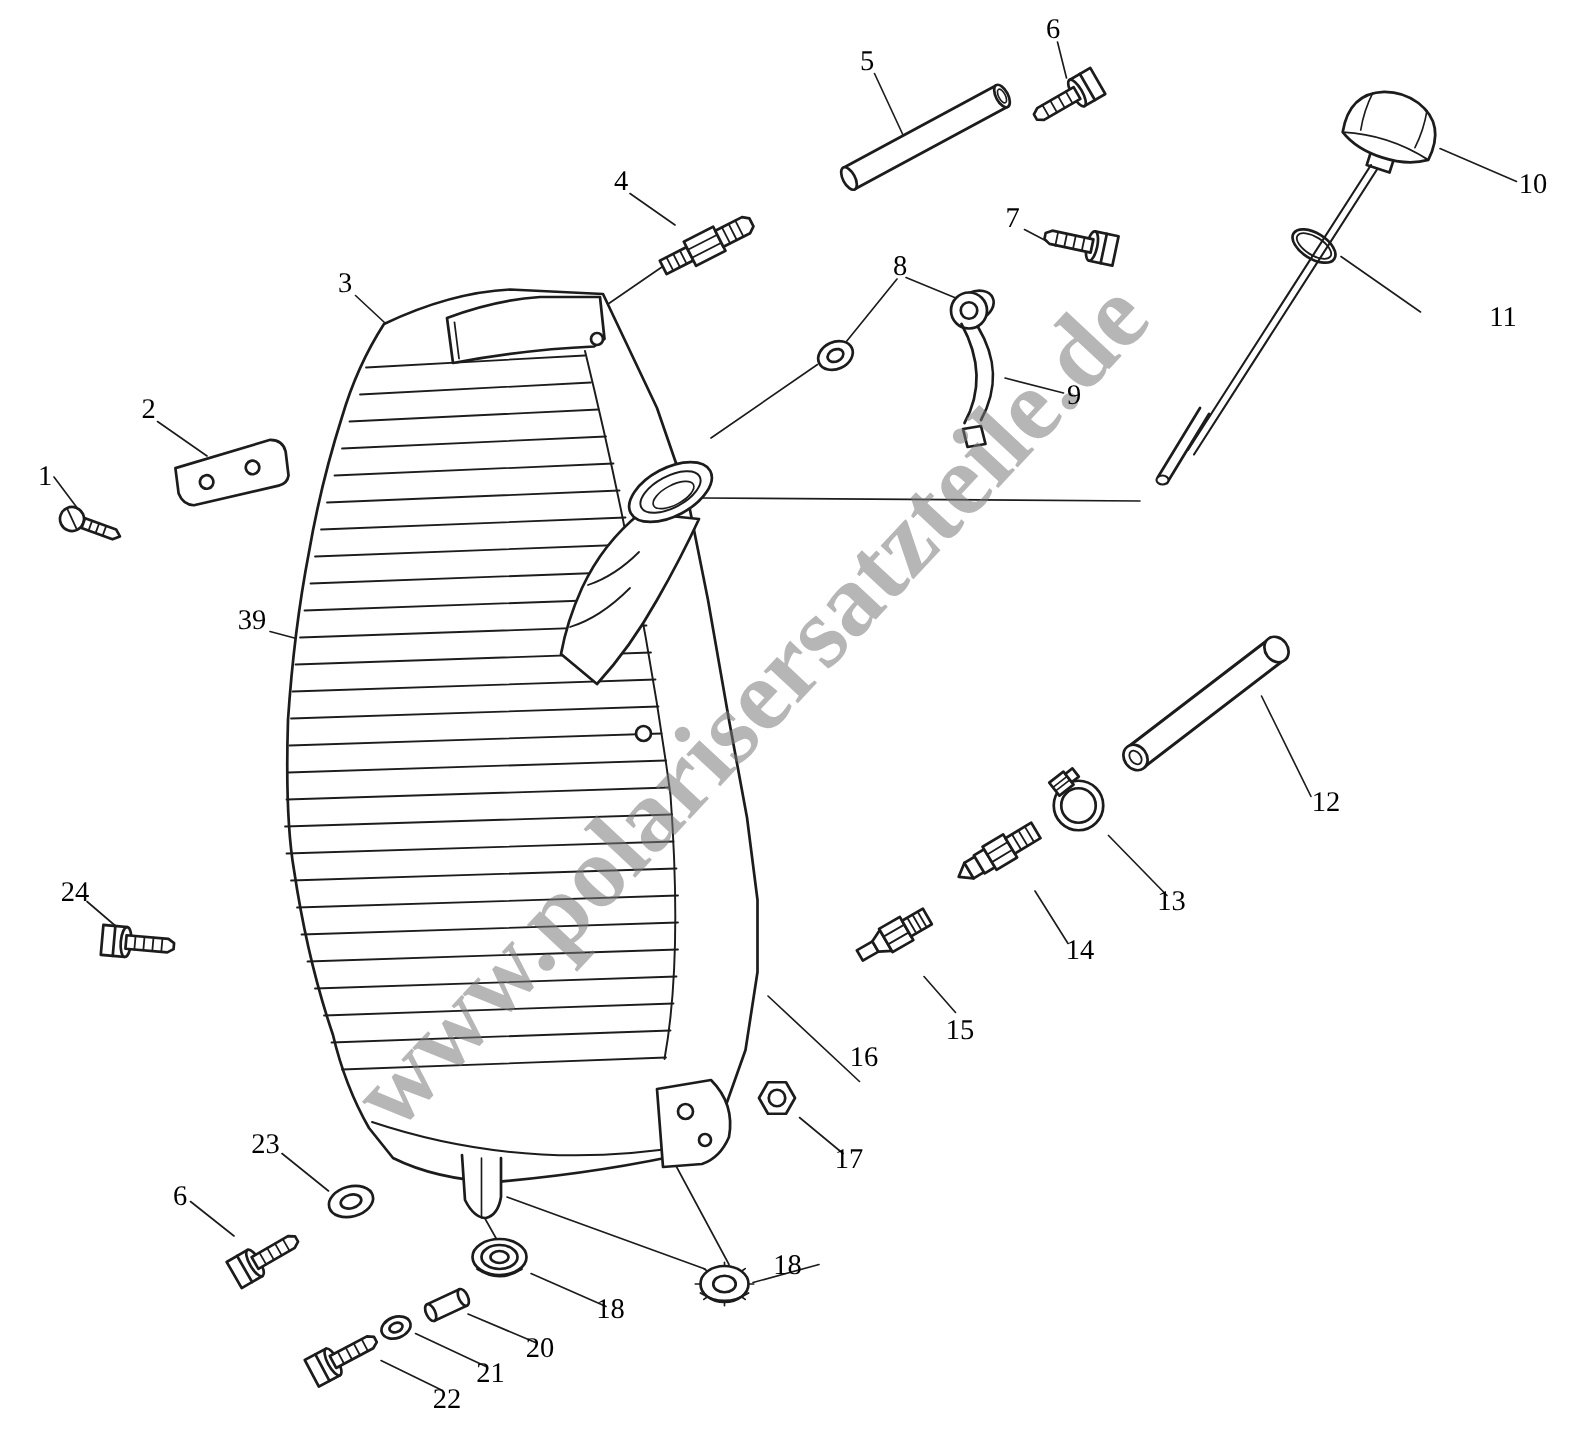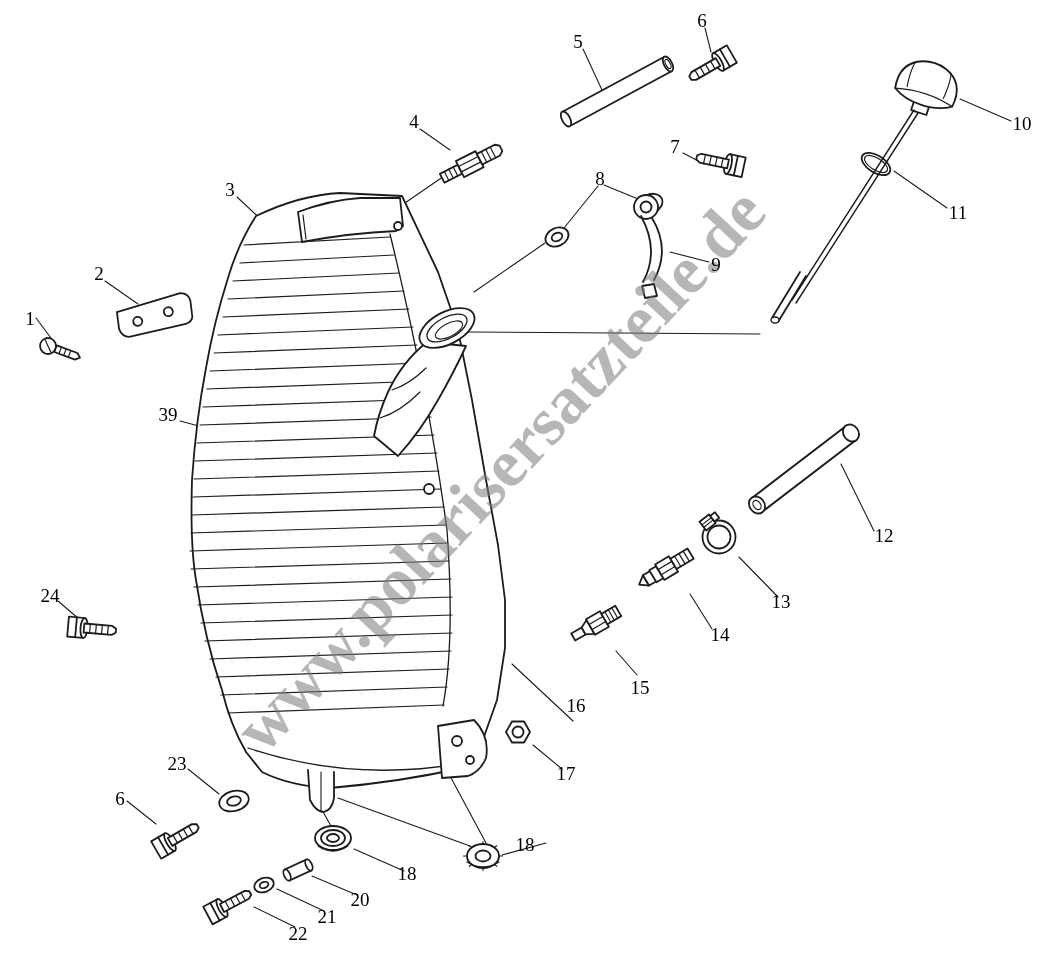"11" span.callout { left: 958px -> 1002px }
